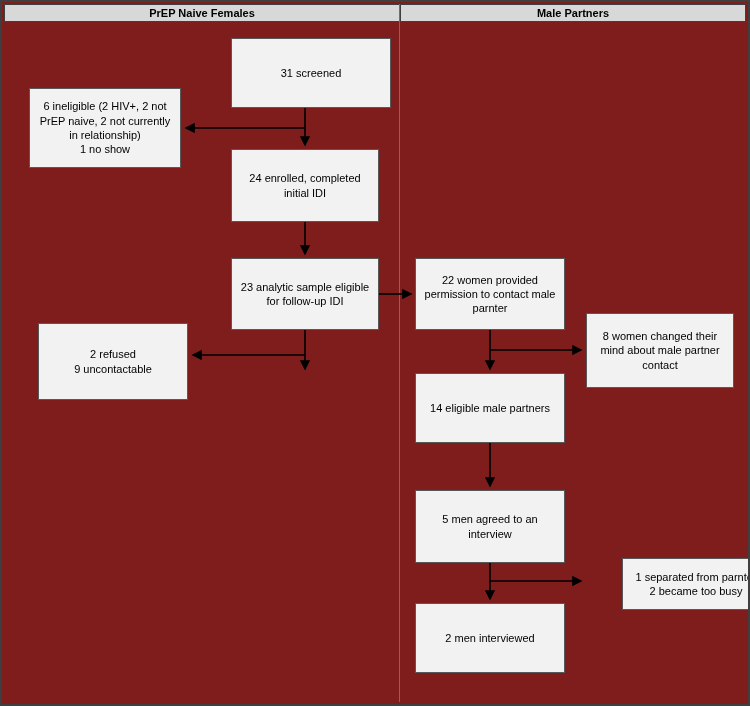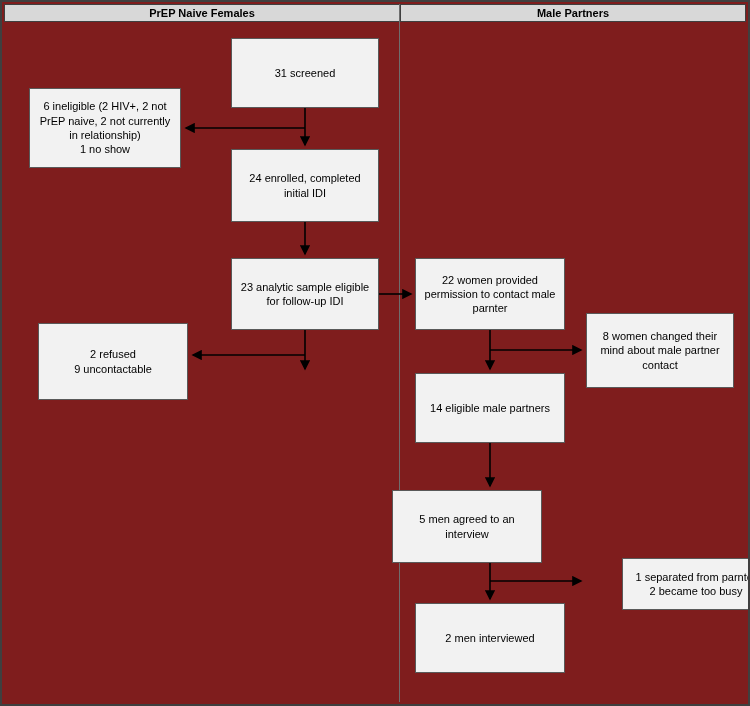"31 screened" .b-screened { width: 148px -> 160px }
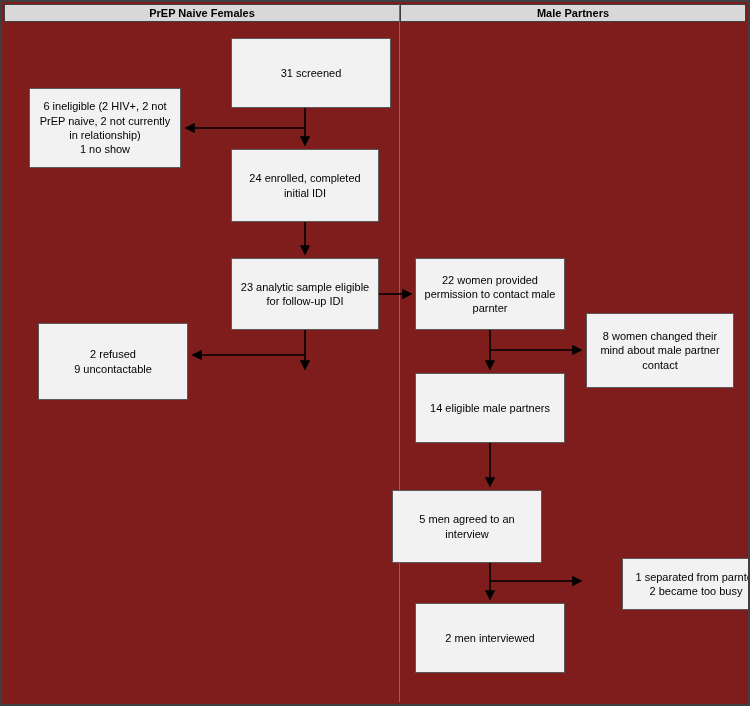"5 men agreed to an" .b-agreed { left: 390px -> 413px }
